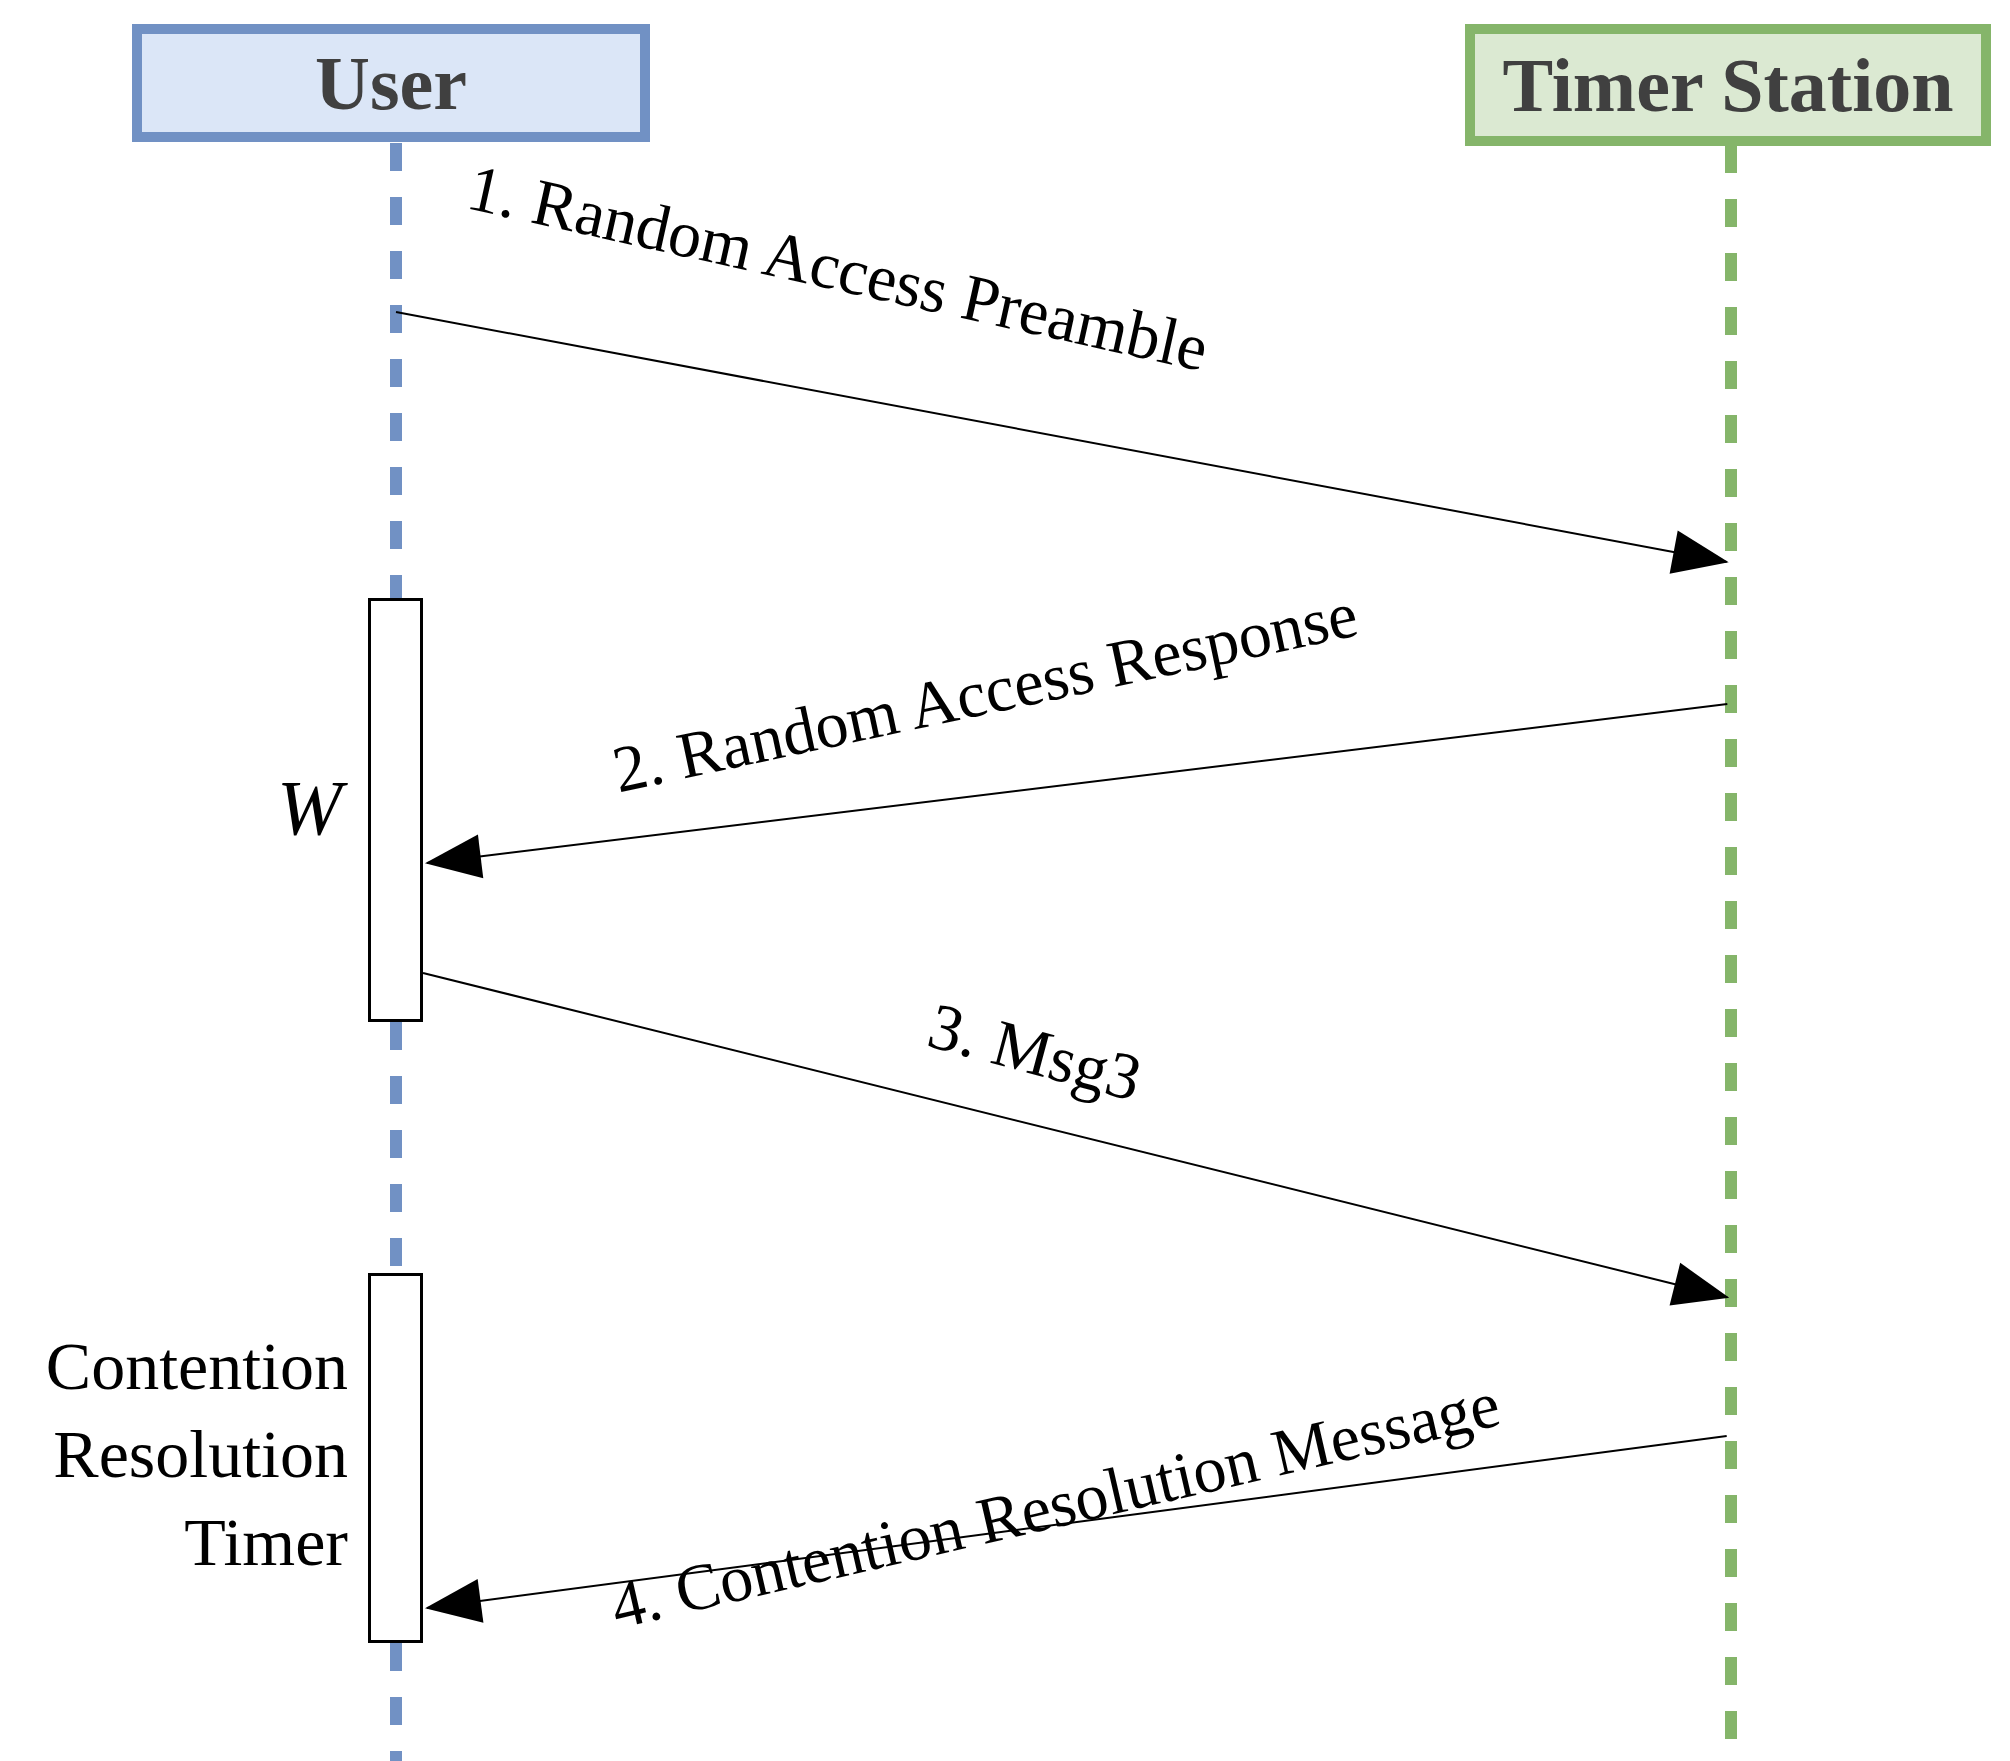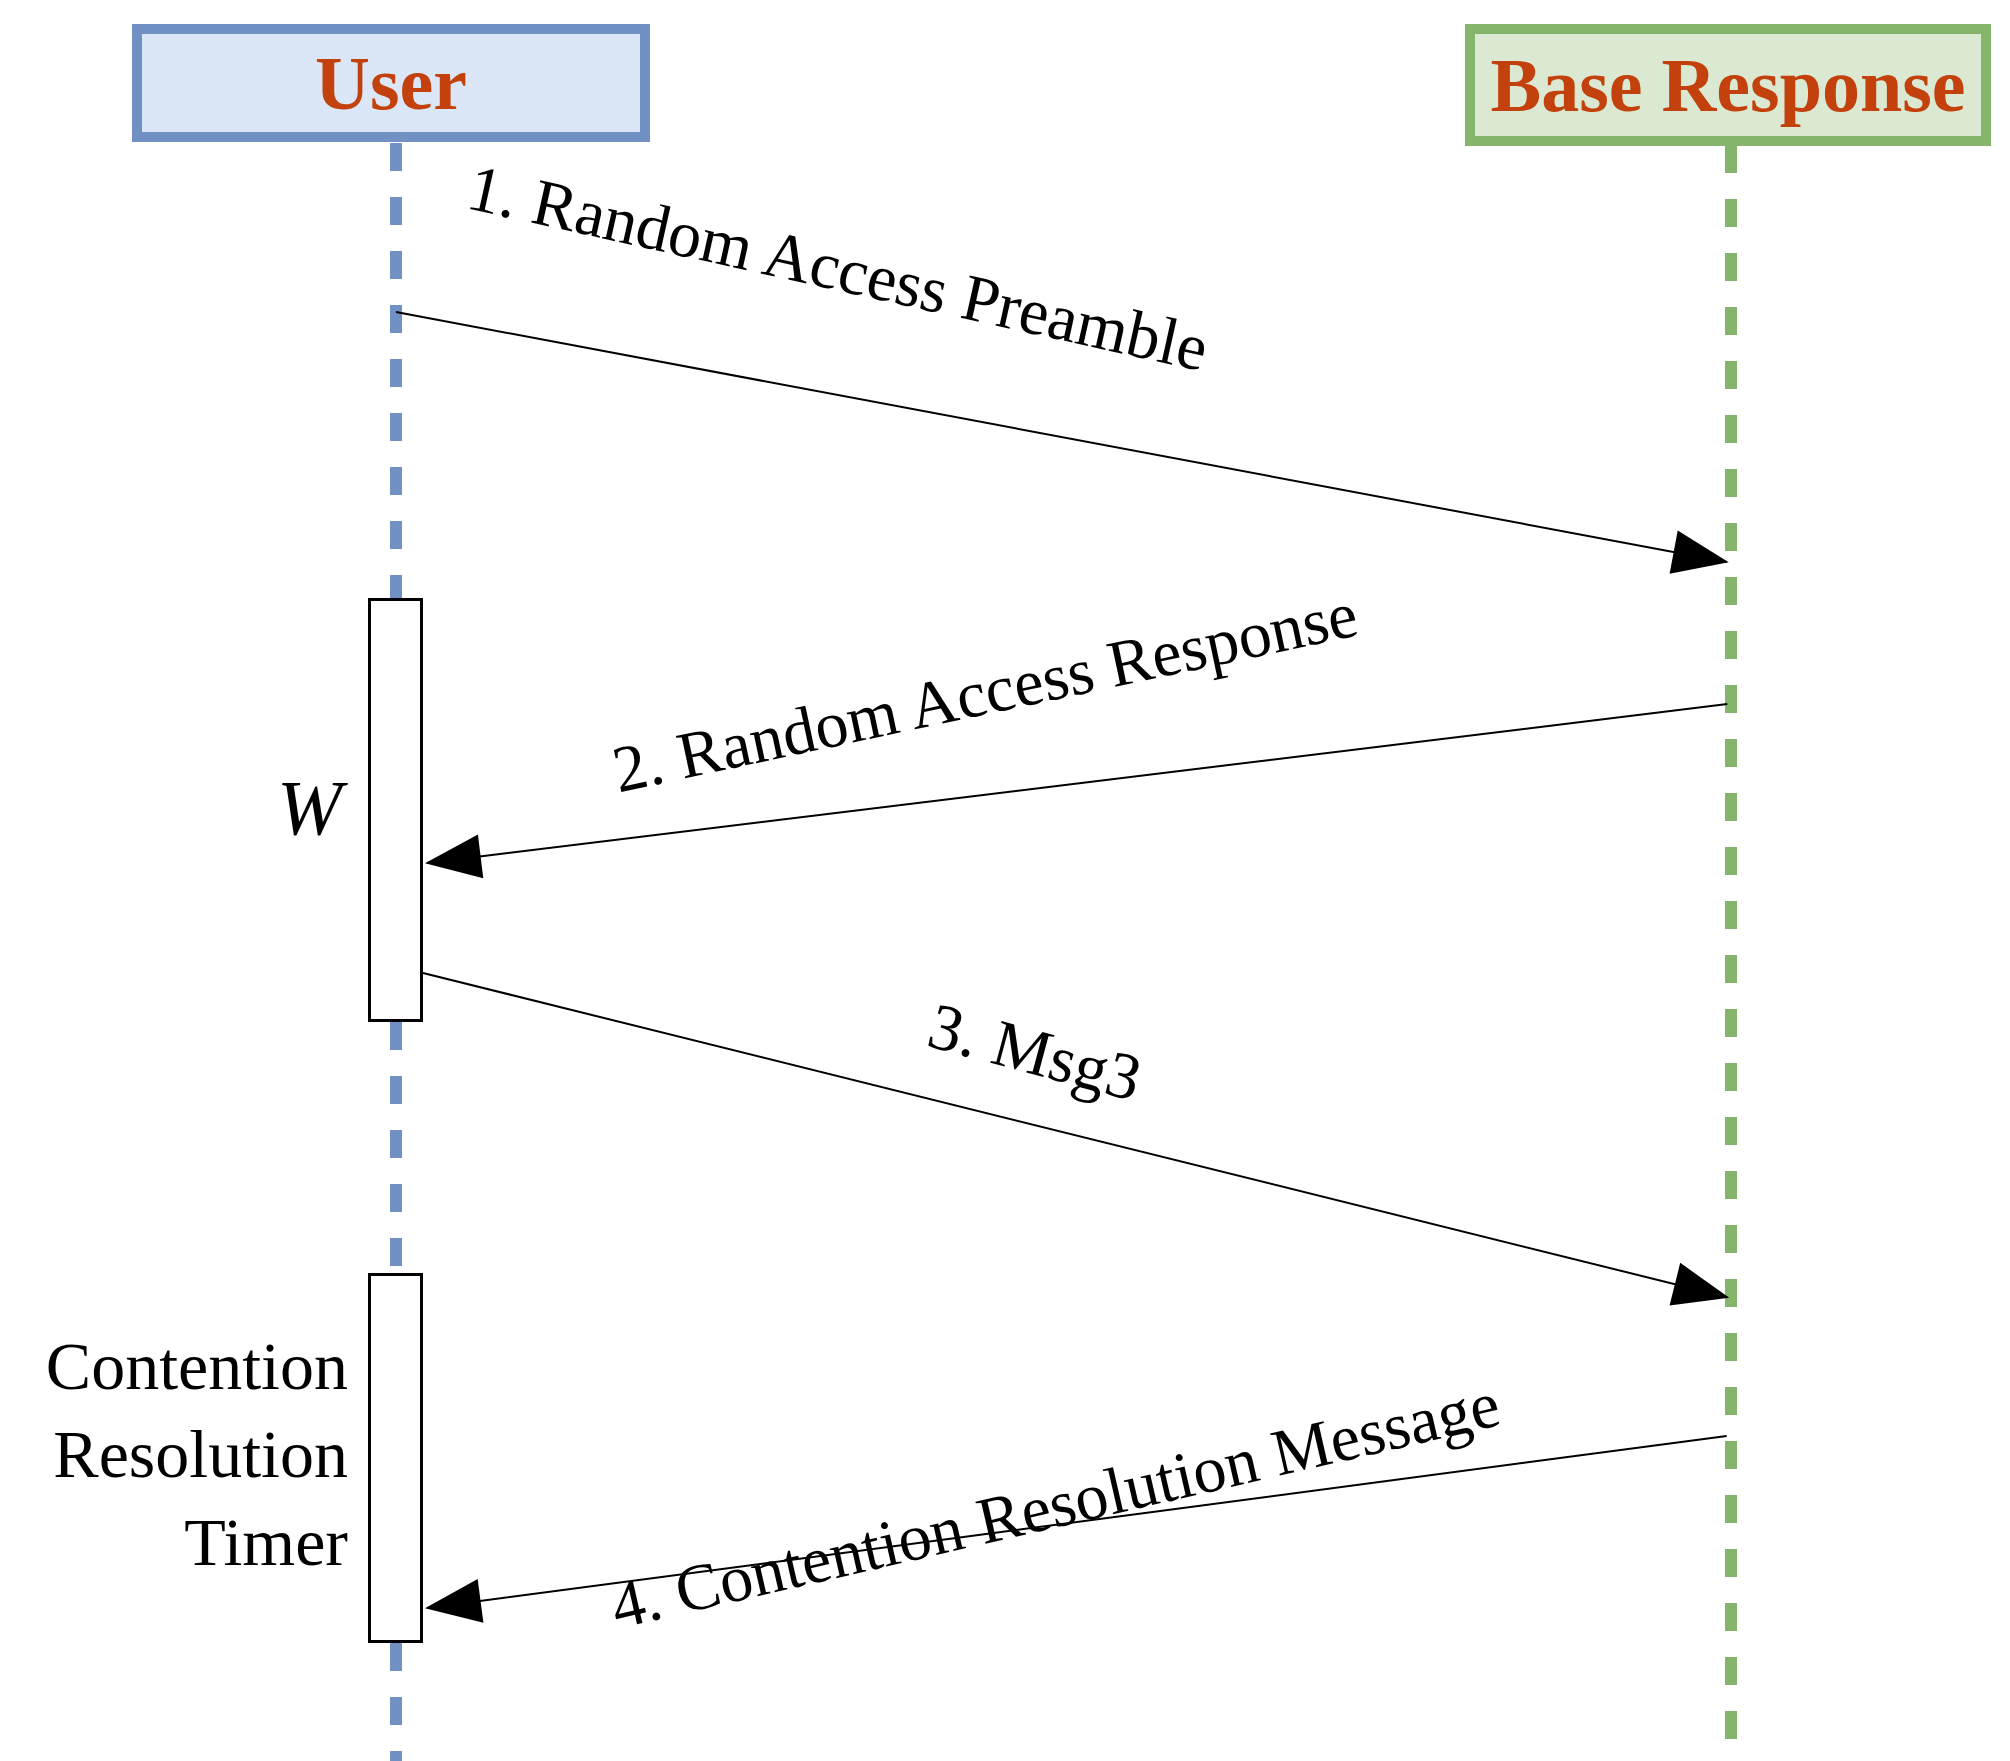"User" .actor-box { color: #c2410c -> #404040 }
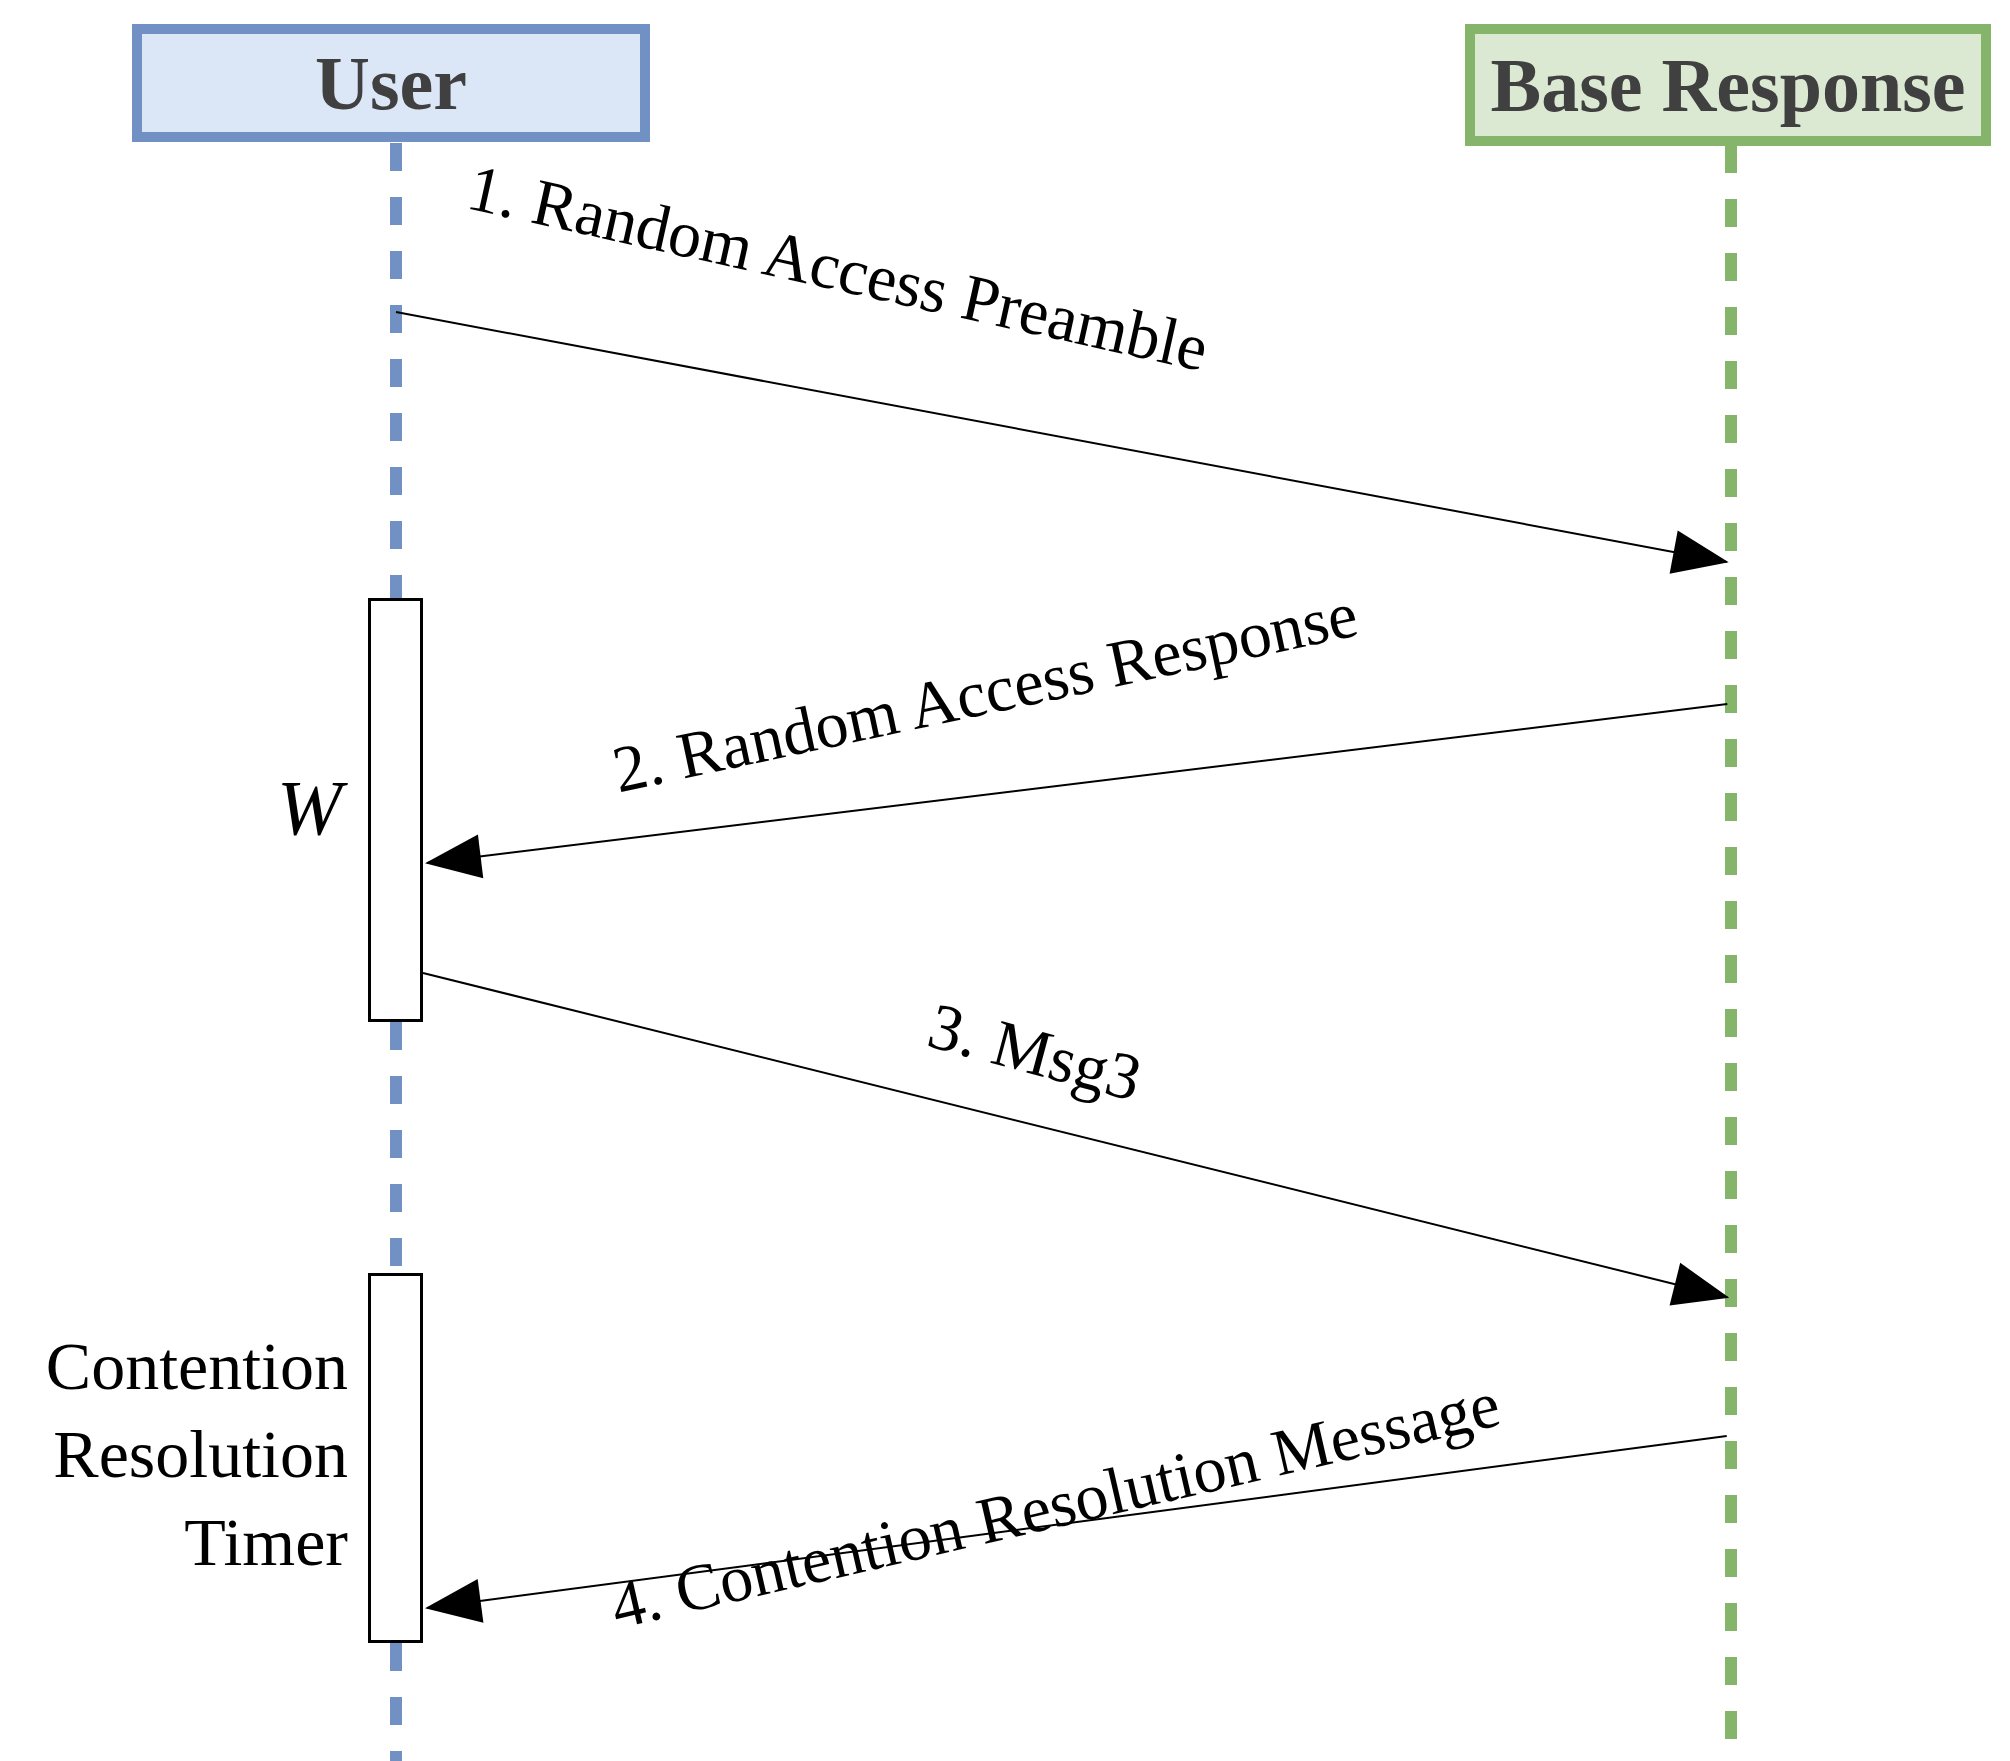"Base Response" span { text: Base Response -> Timer Station }
